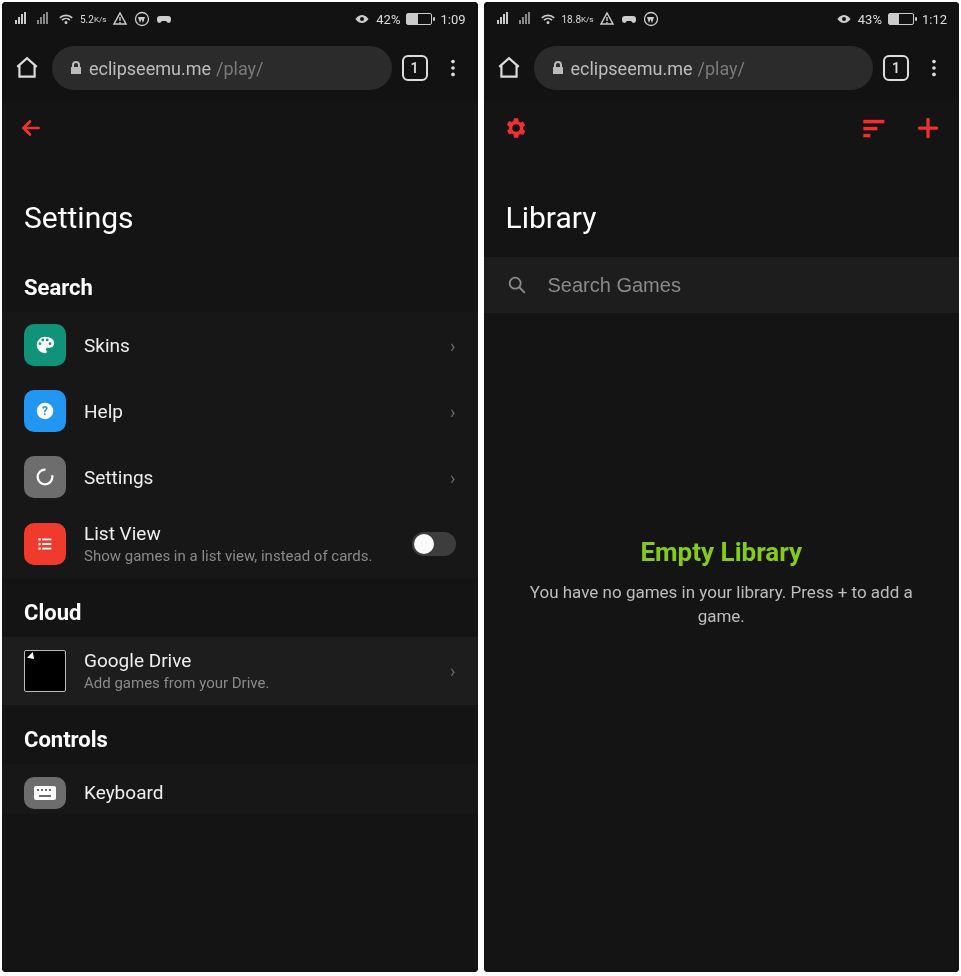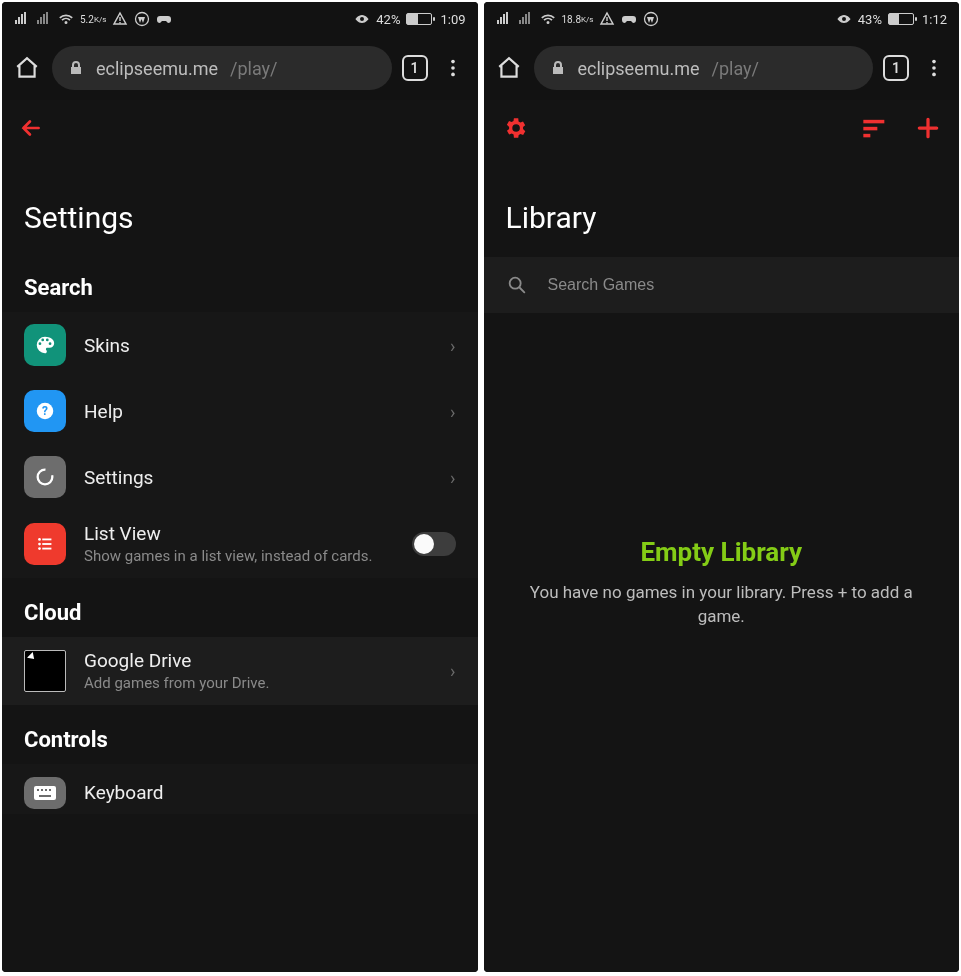"eclipseemu.me" .urlbar { gap: 12px -> 5px }
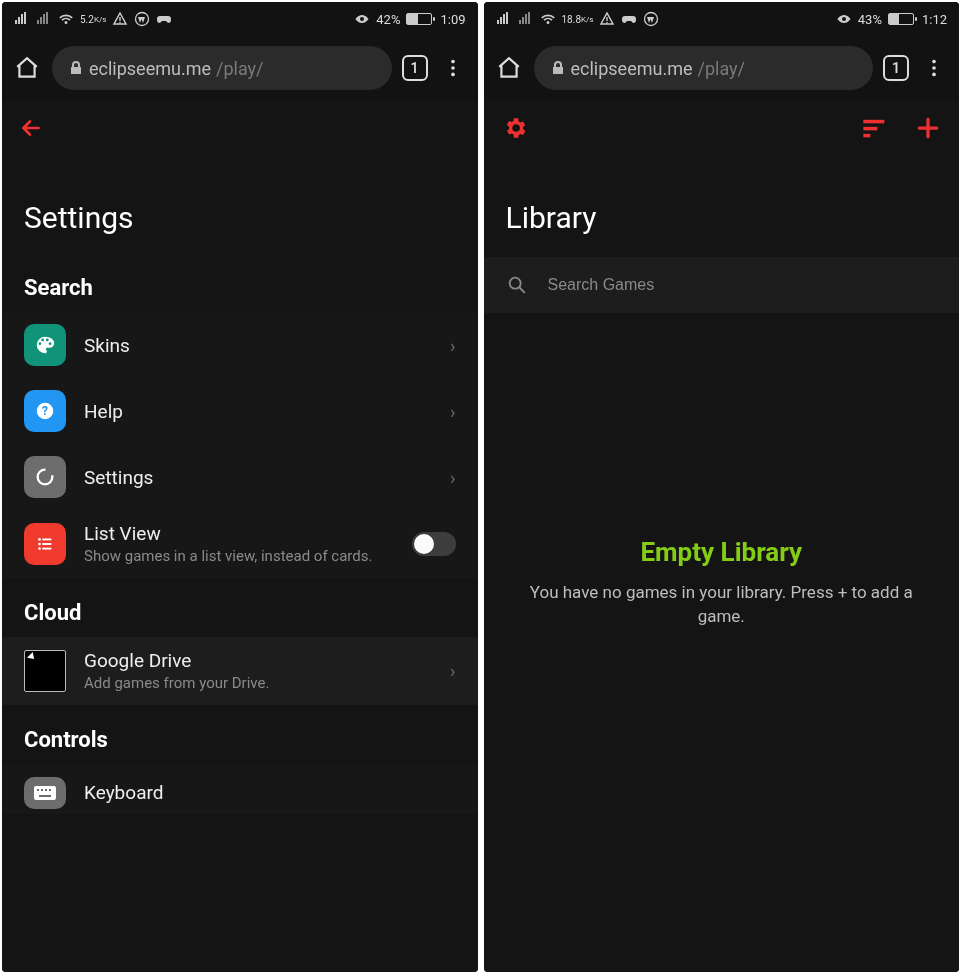"Search Games" .searchbar input { font-size: 16px -> 20px }
